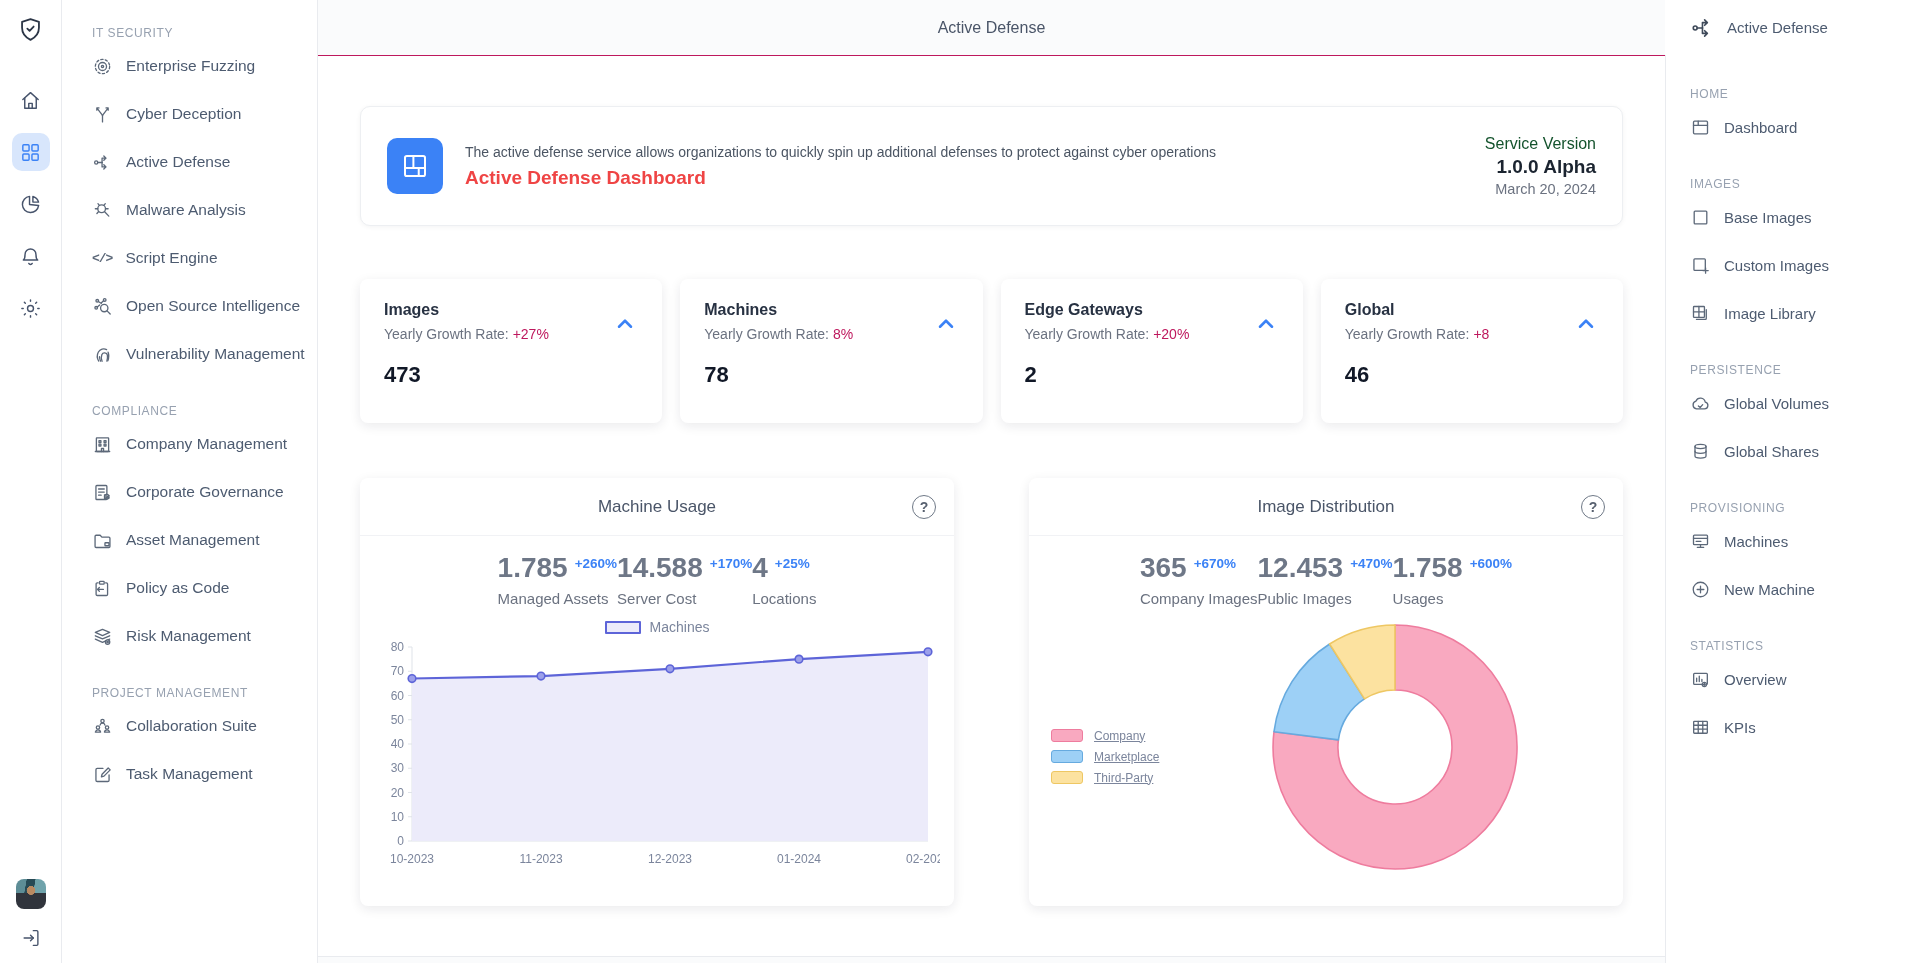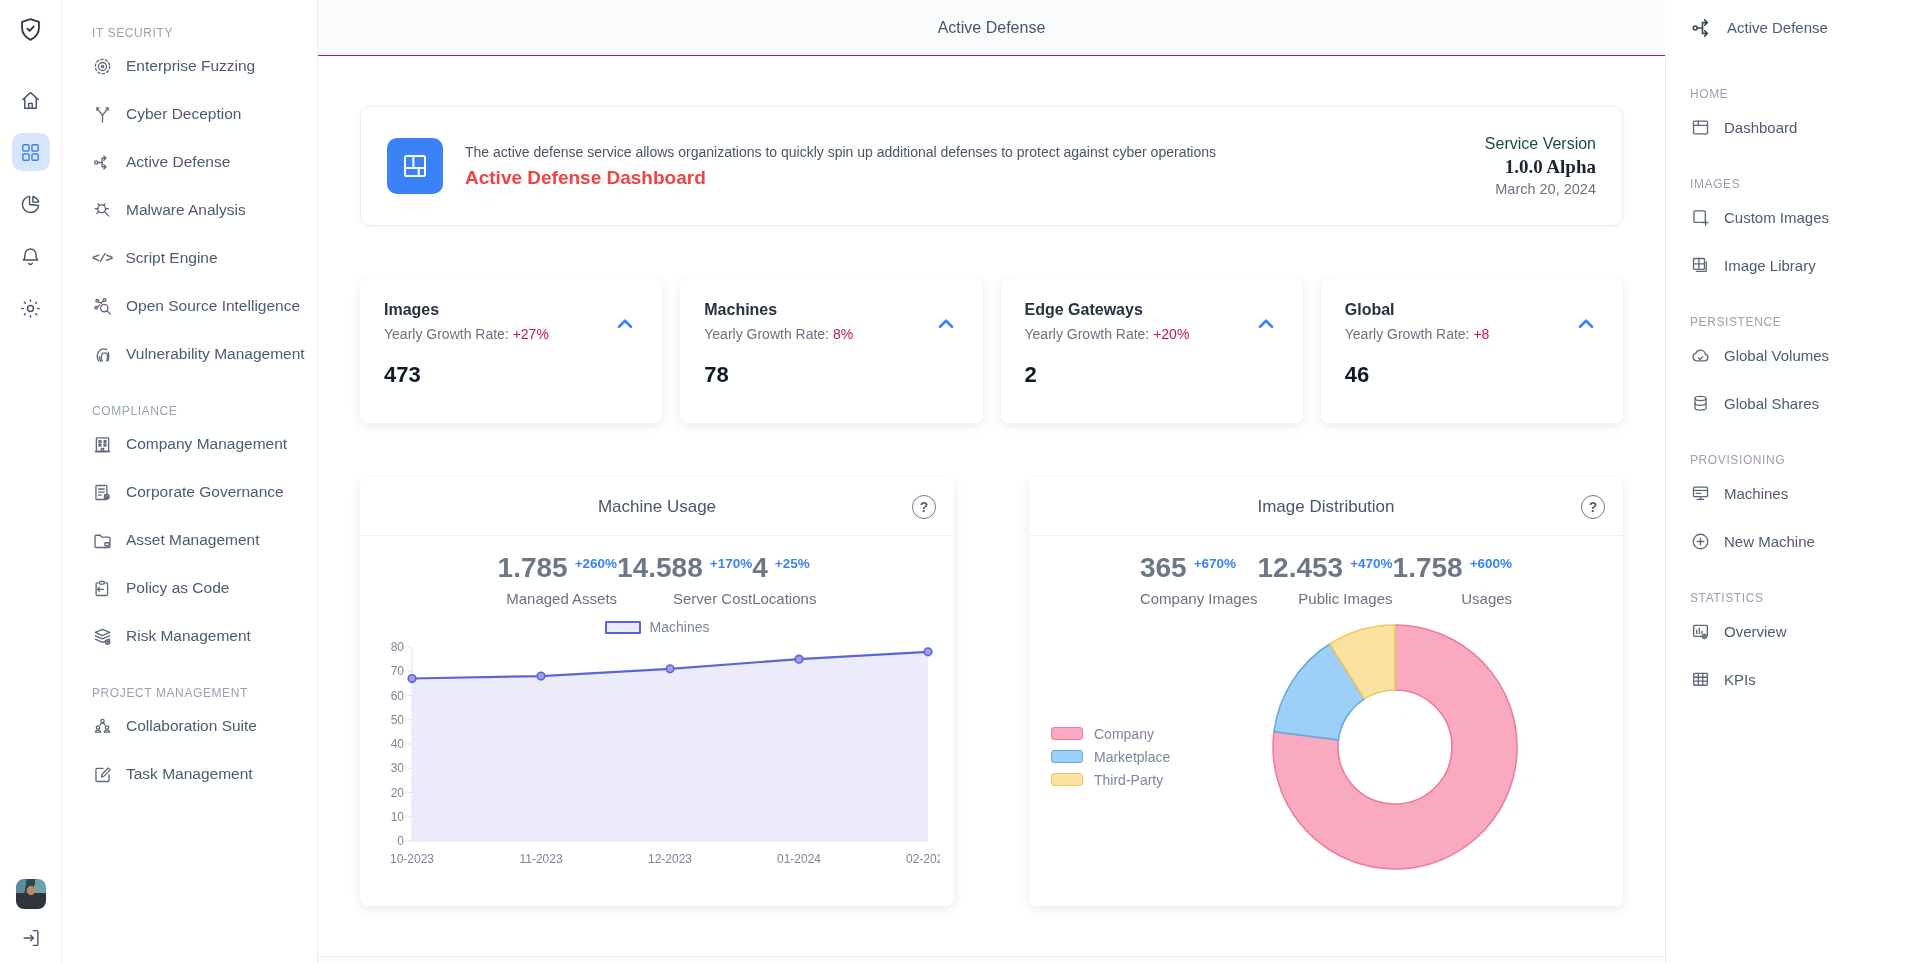"1.0.0 Alpha" .bv-version { font-family: Liberation Serif, serif -> none }
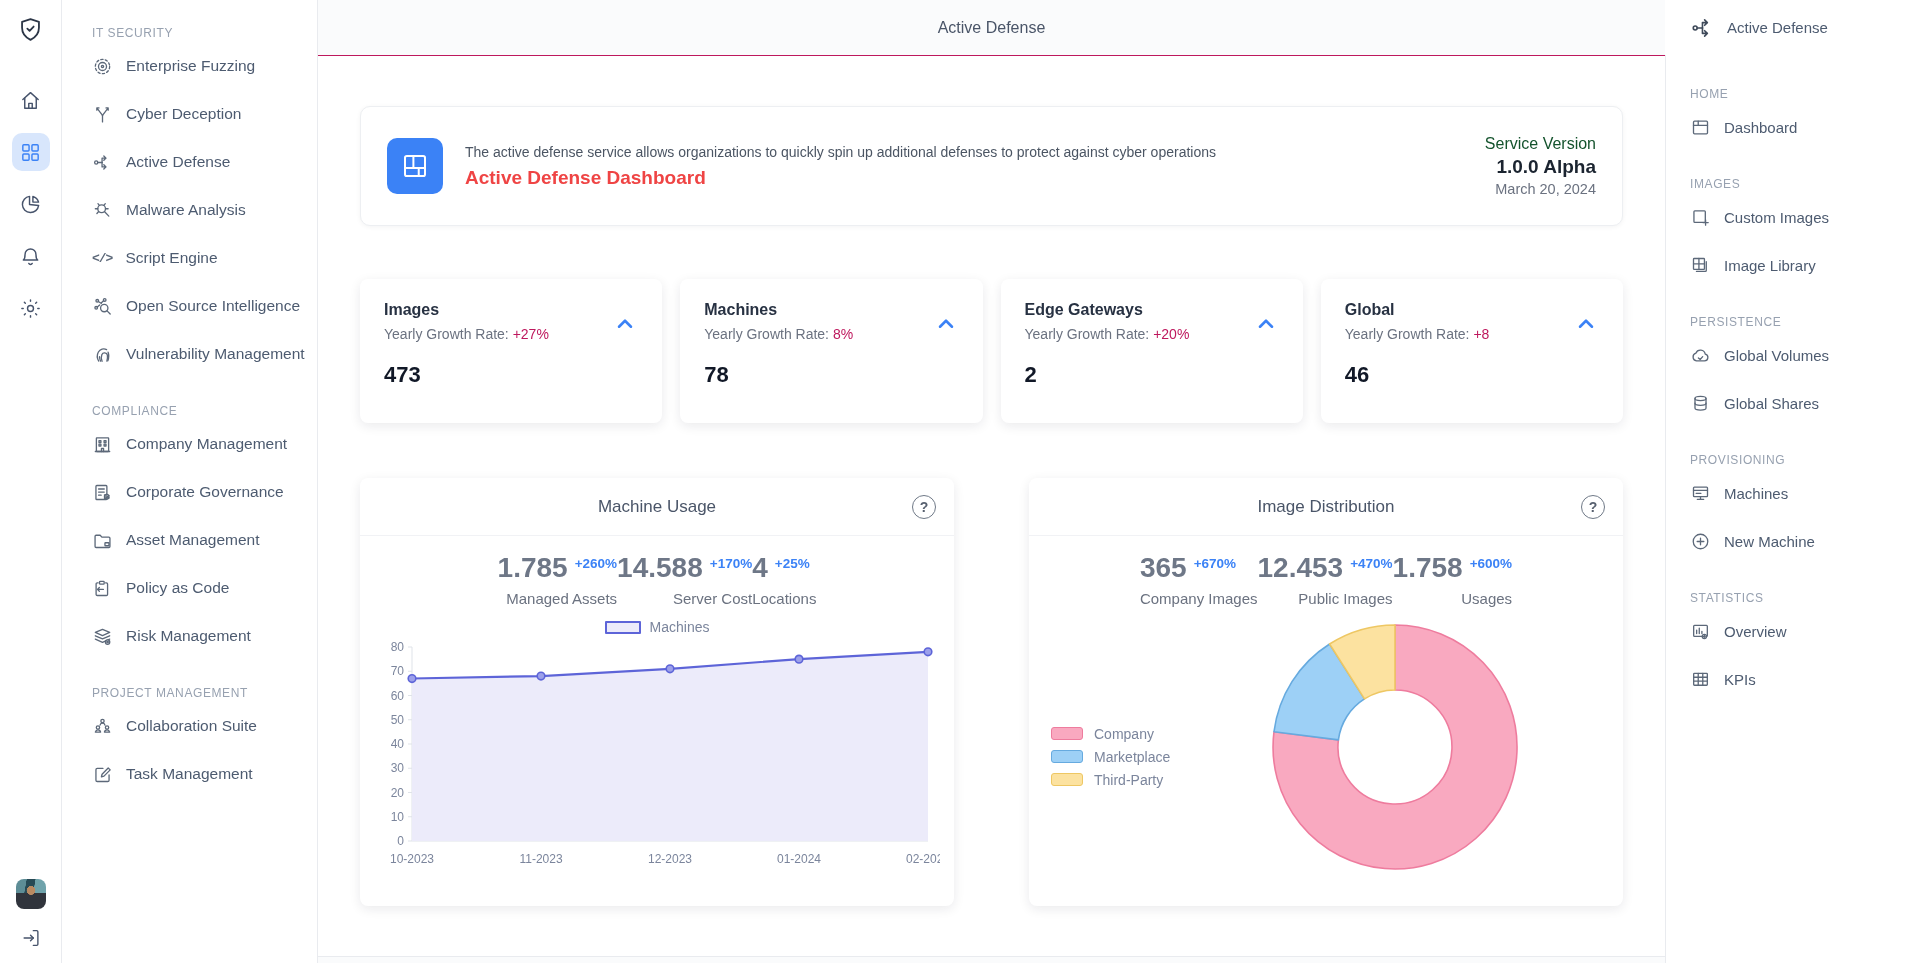"Base Images" div.side-item { html: none -> <div> <span> <span> <svg> <rect></rect> </svg> </span> </span> <span>Base Images</span> </div> }
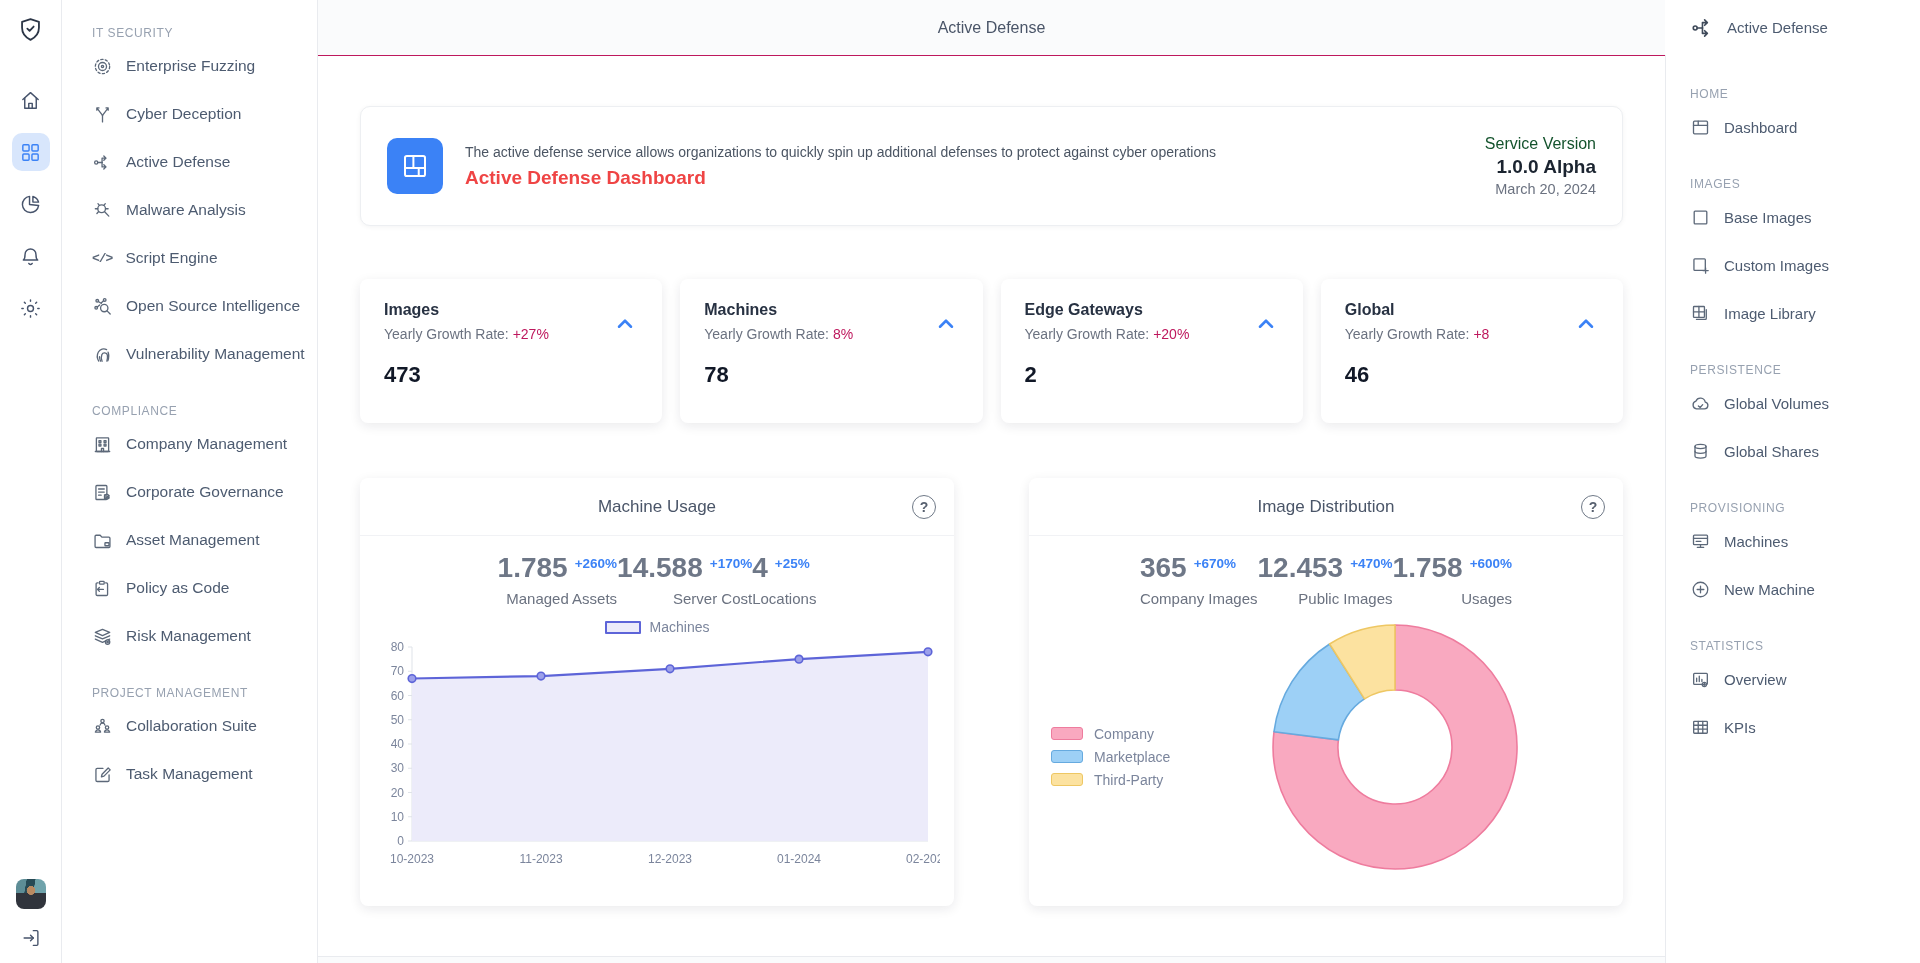"Machine Usage" .chart-card { text-align: right -> none }
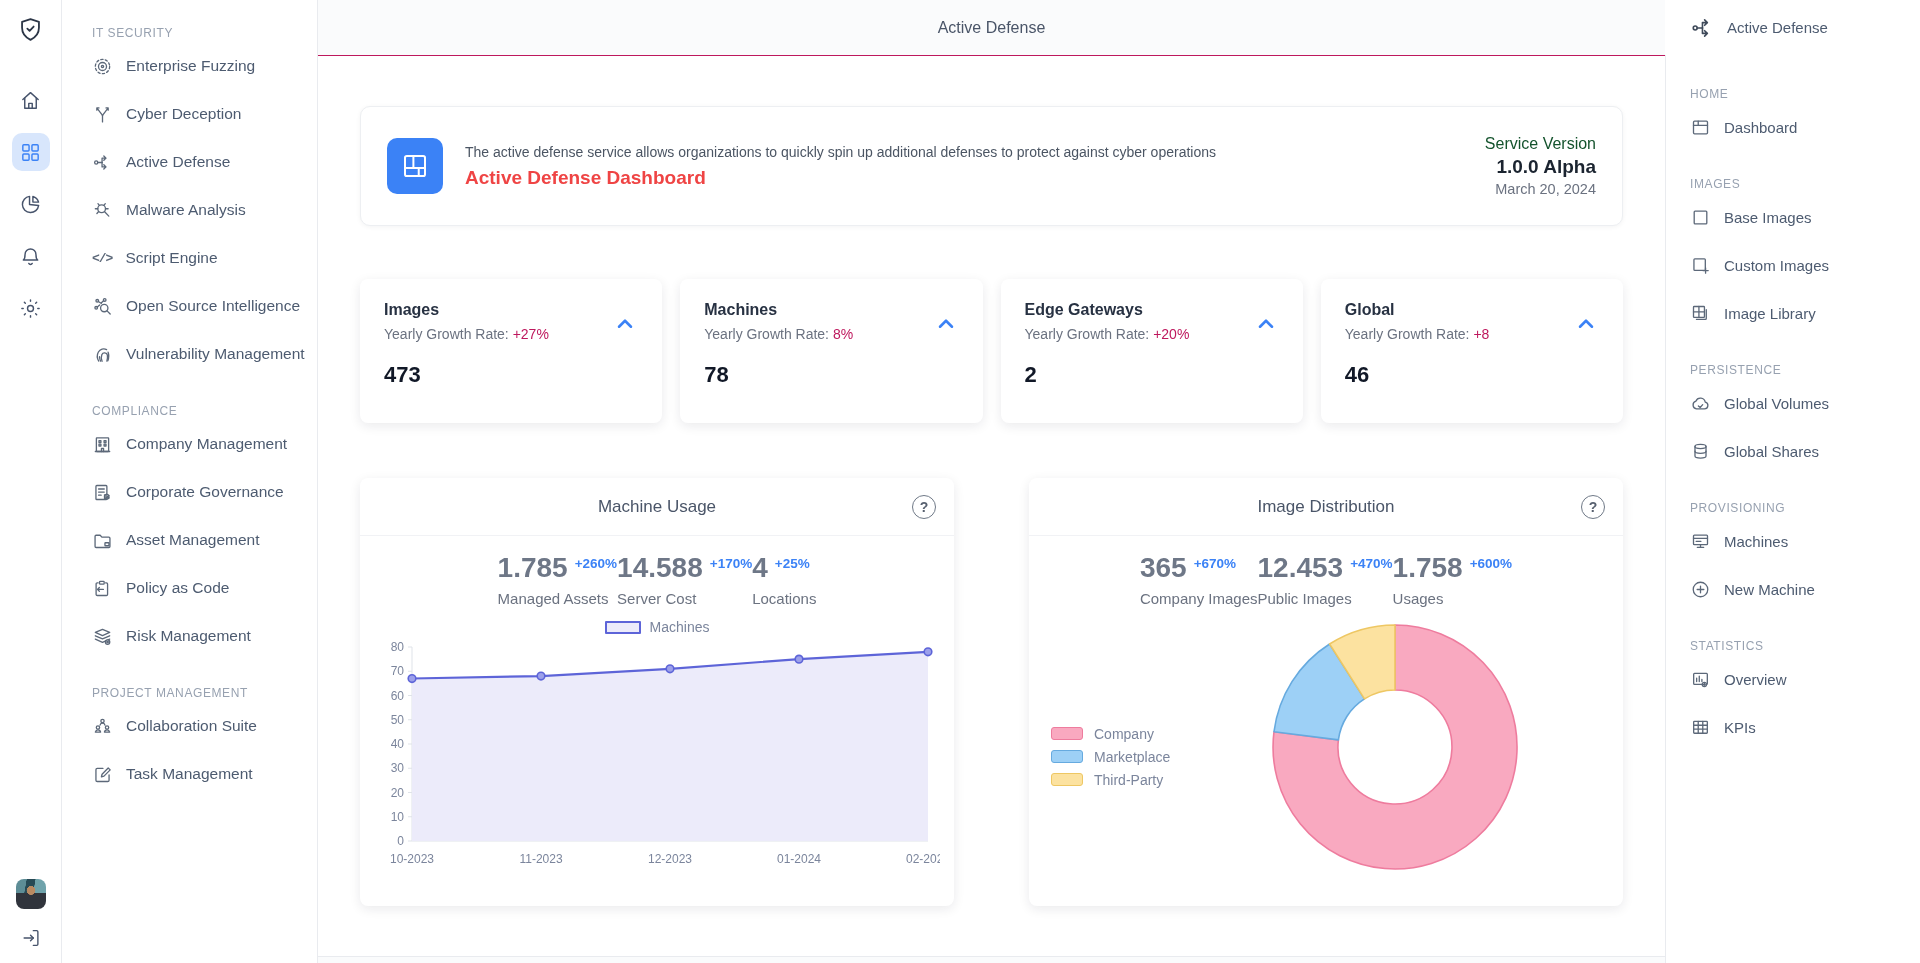"Company" .dl-label { font-size: 14px -> 12px; text-decoration: none -> underline }
